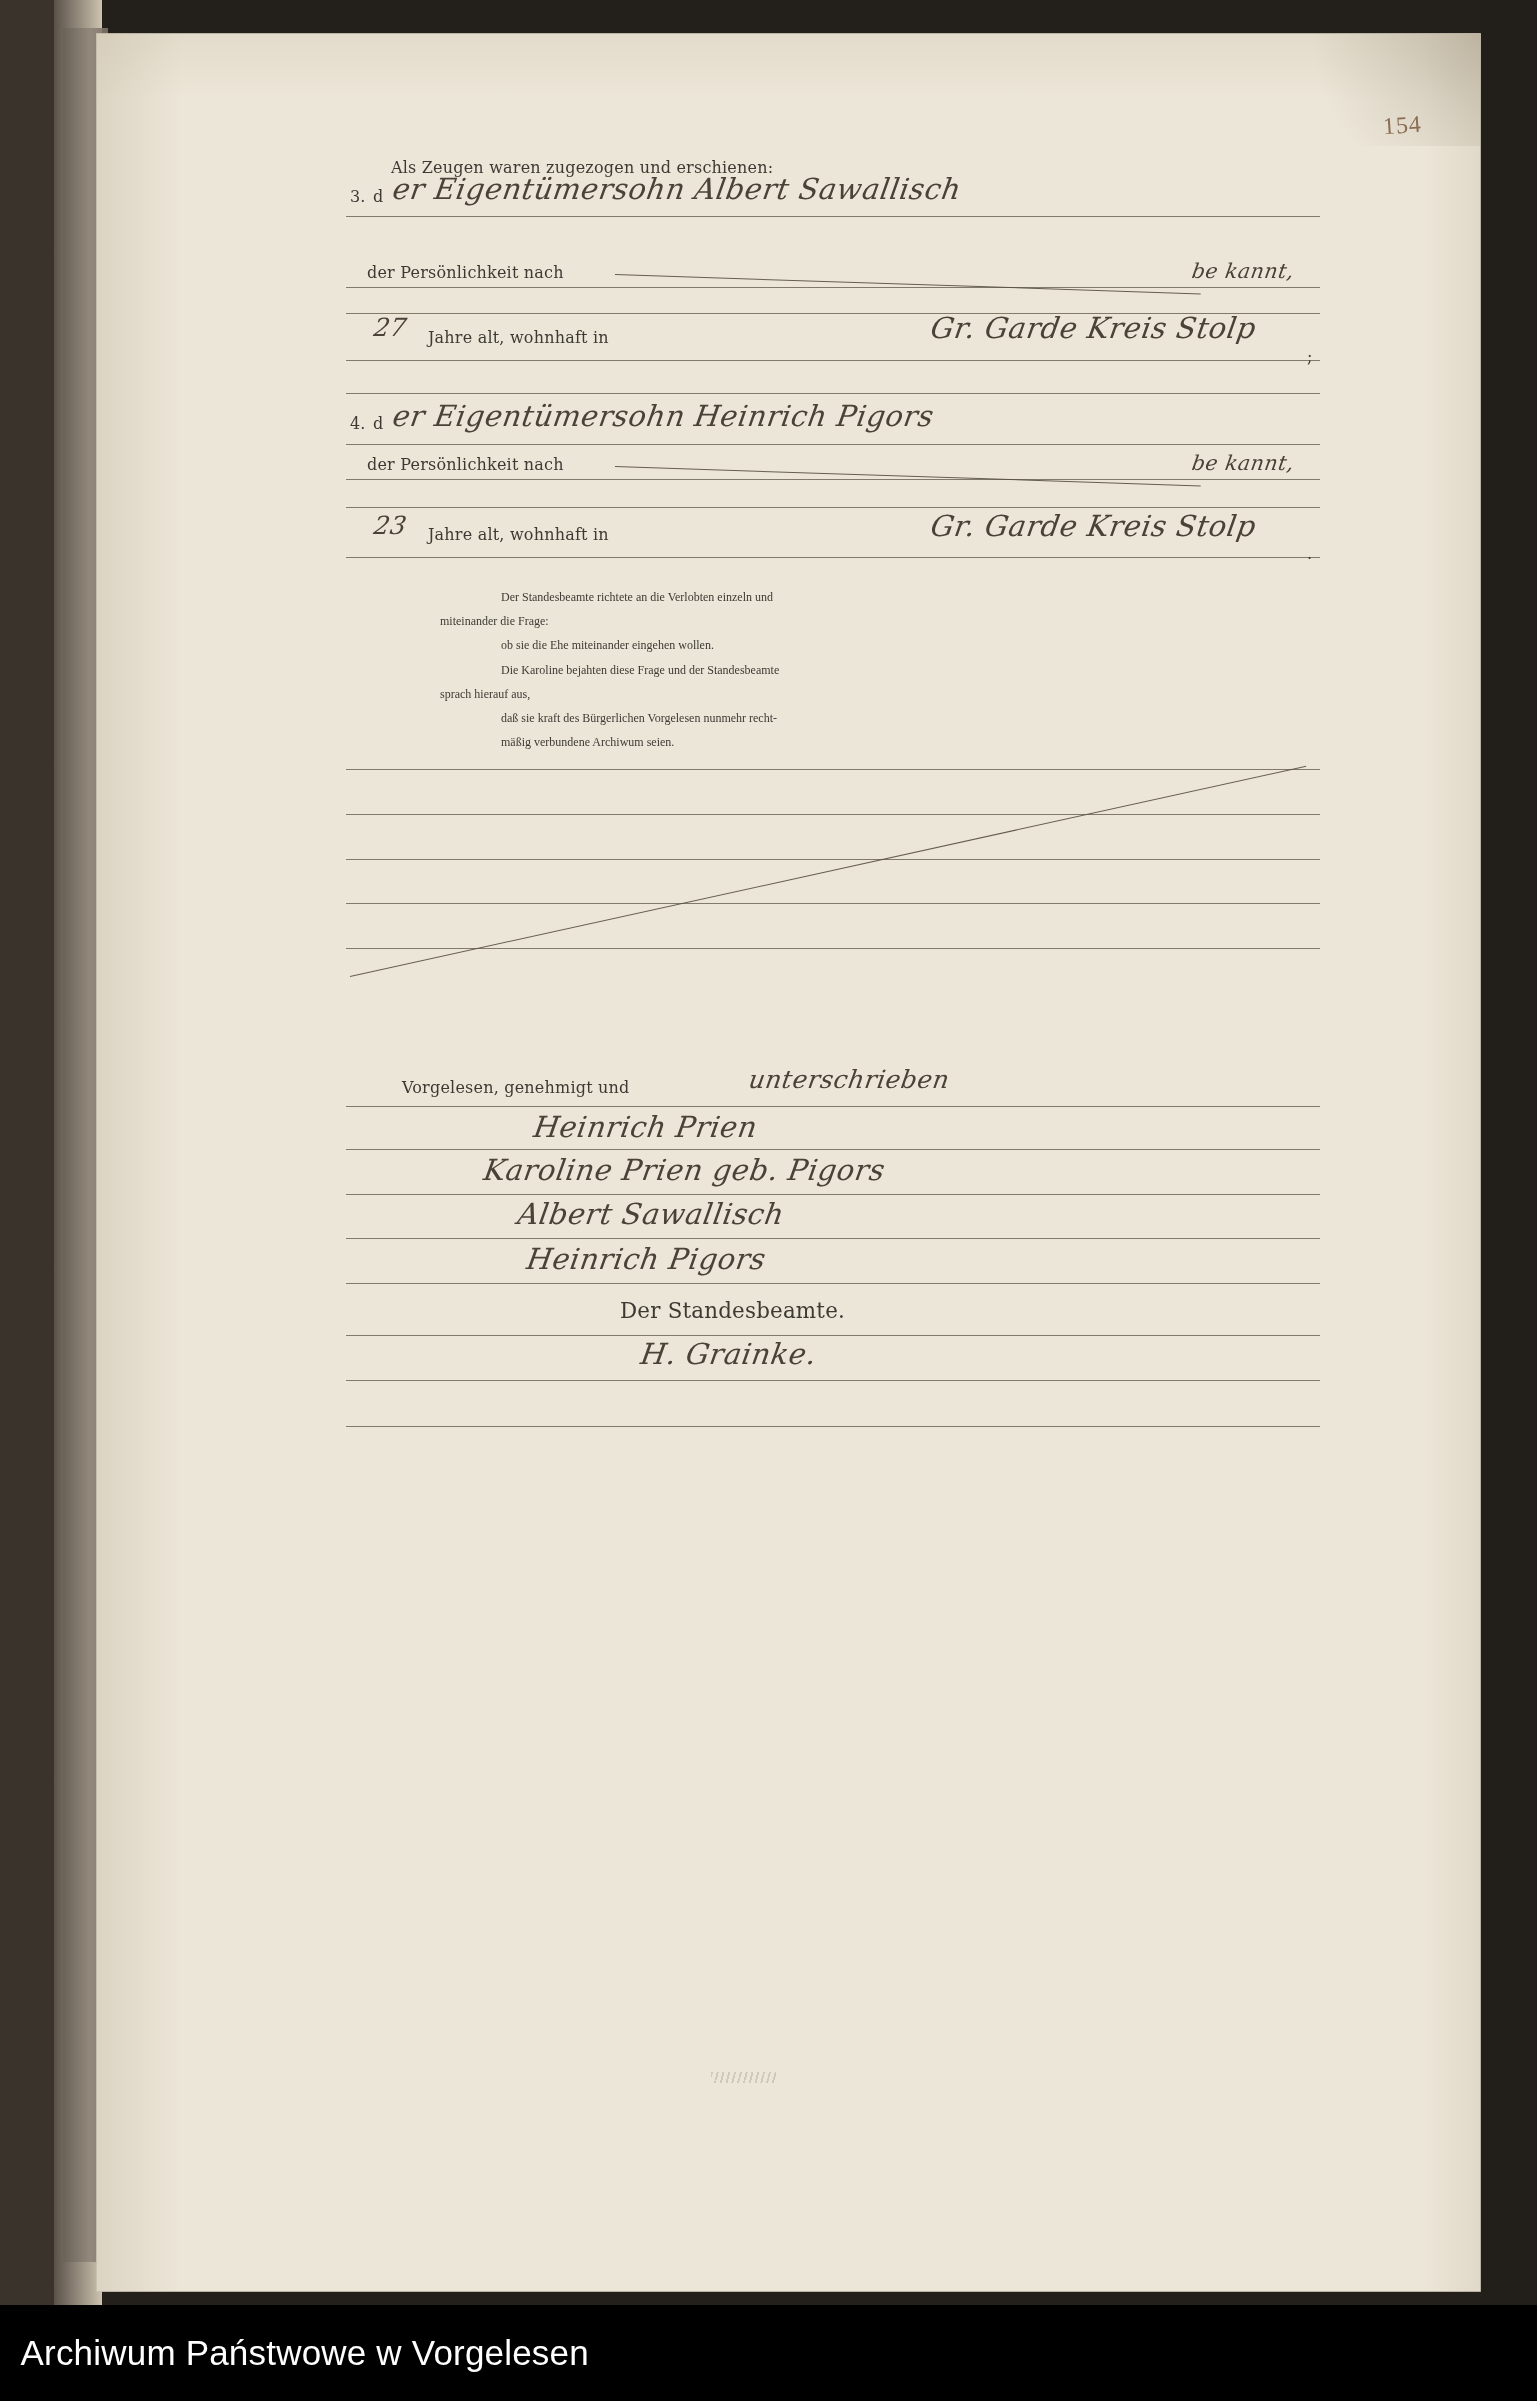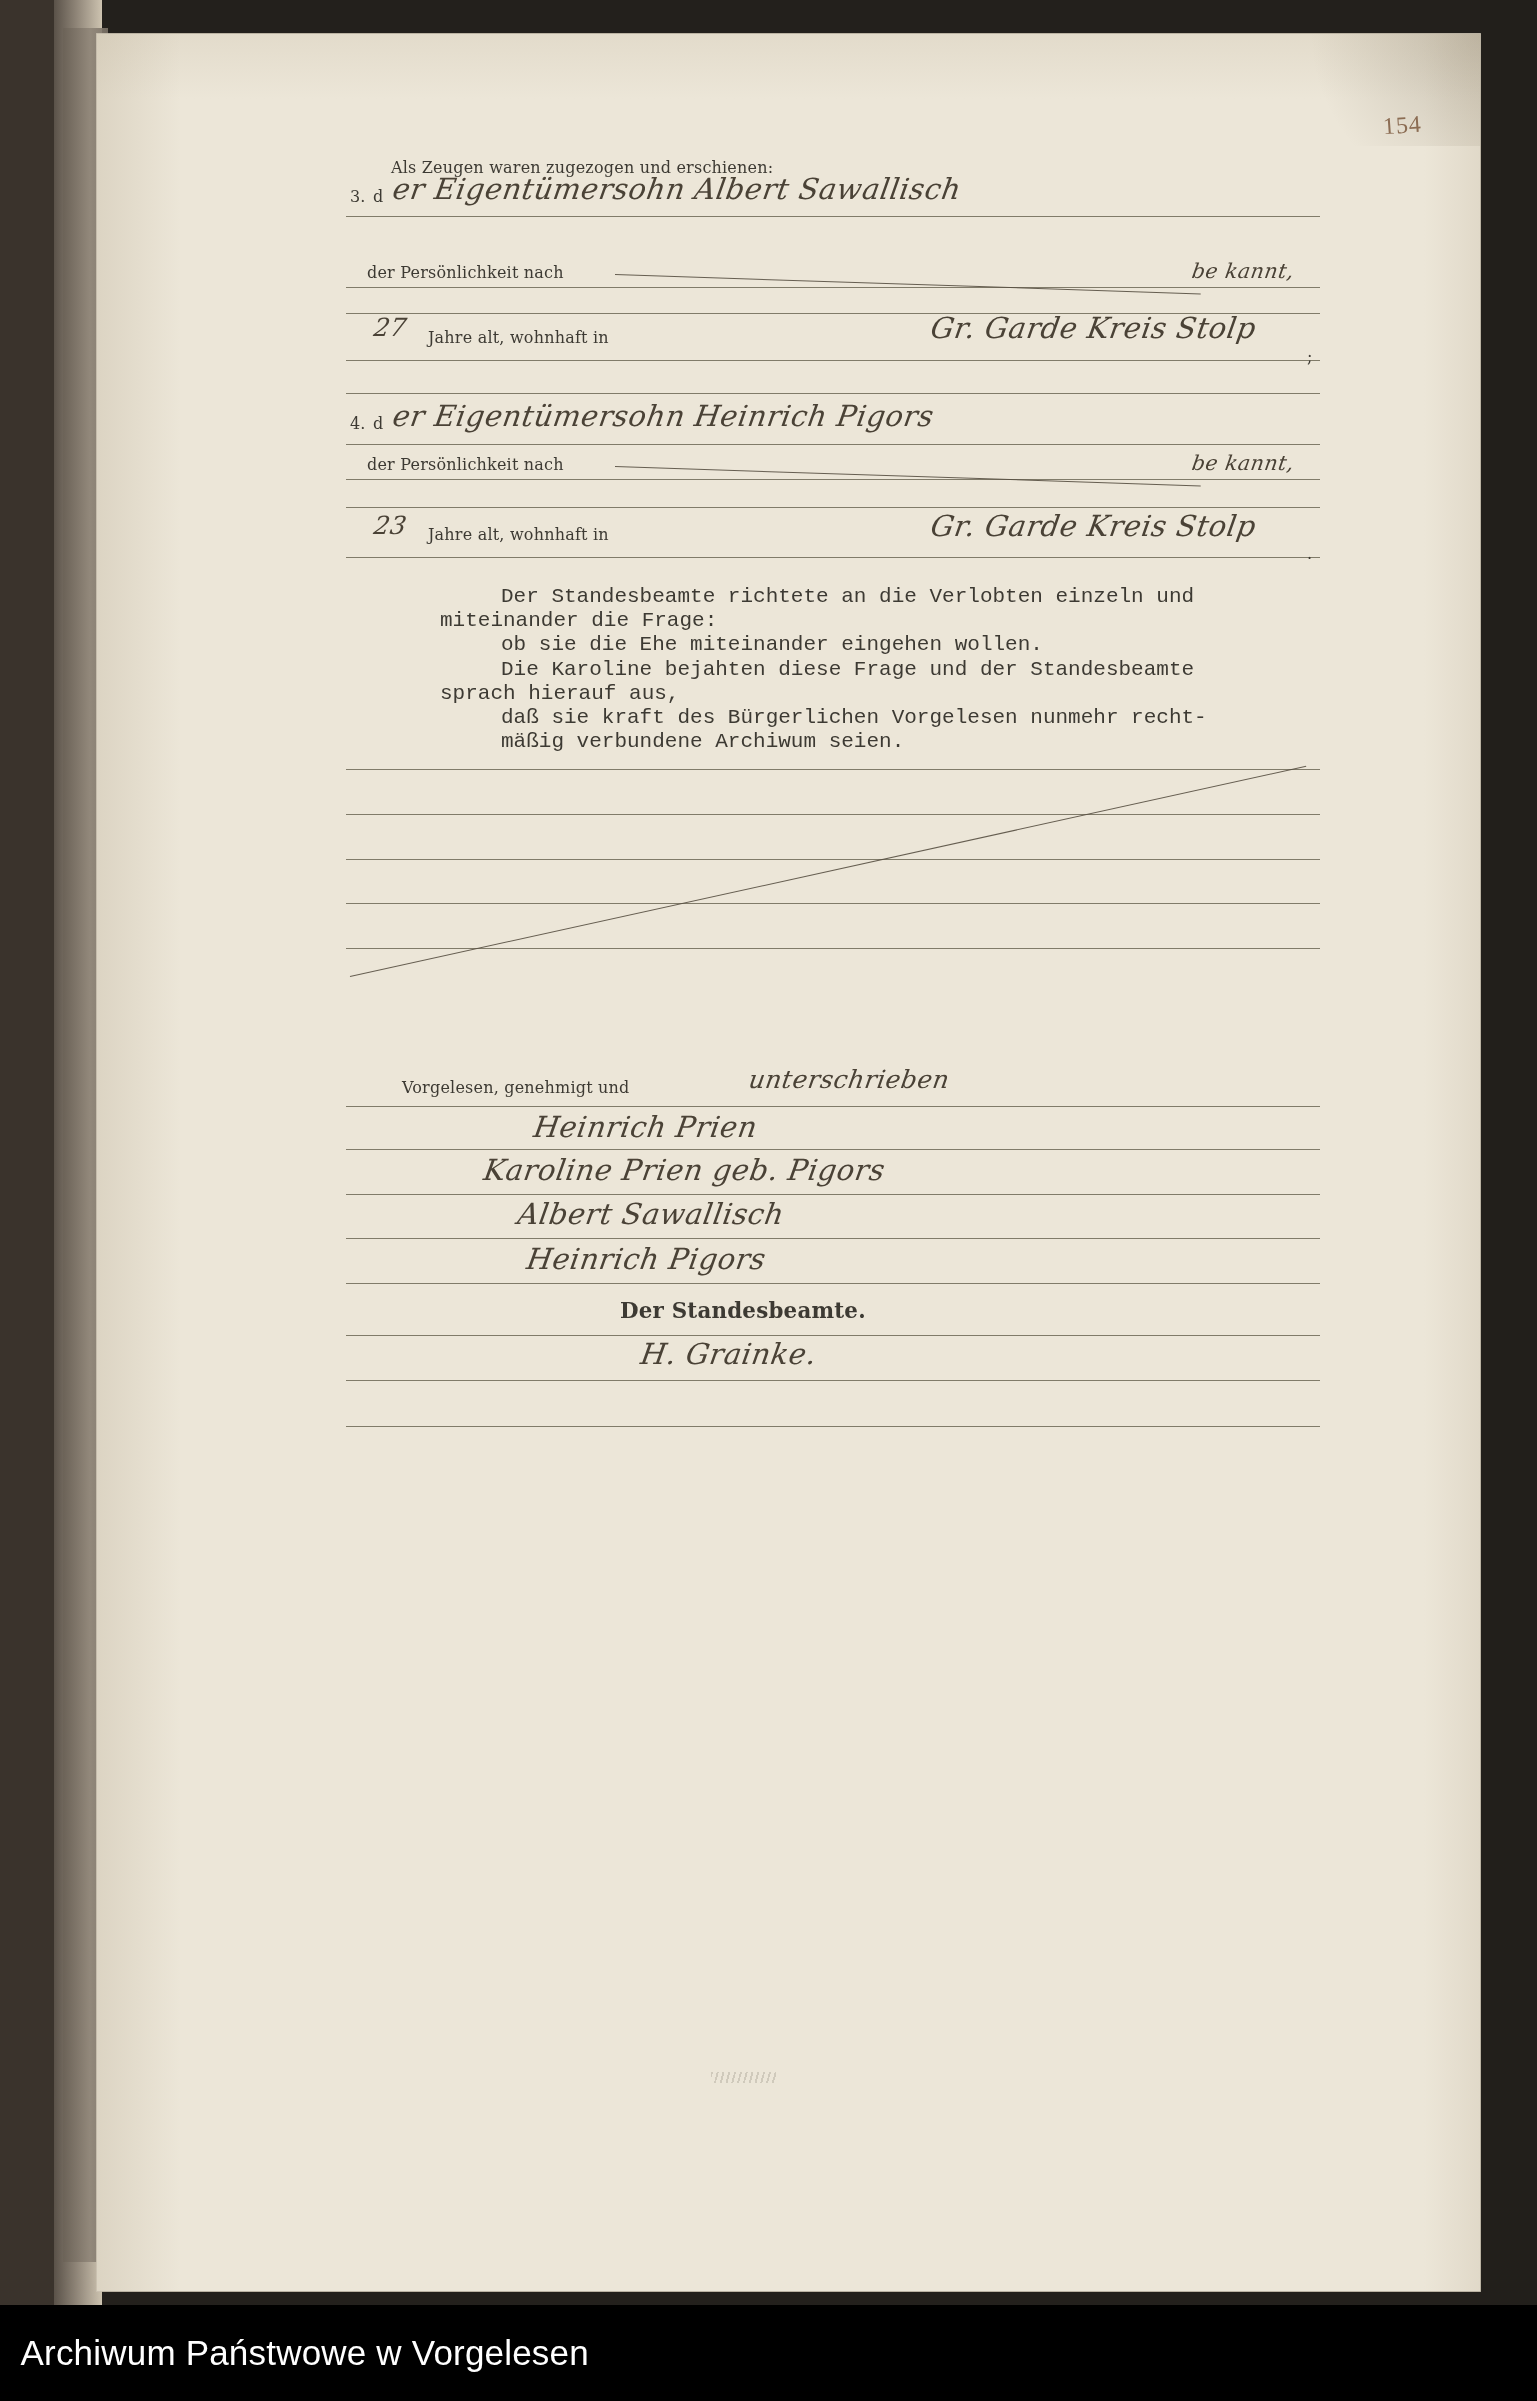"Der Standesbeamte richtete an die" .para { font-family: Liberation Mono, monospace -> Liberation Serif, serif; font-size: 21px -> 12px }
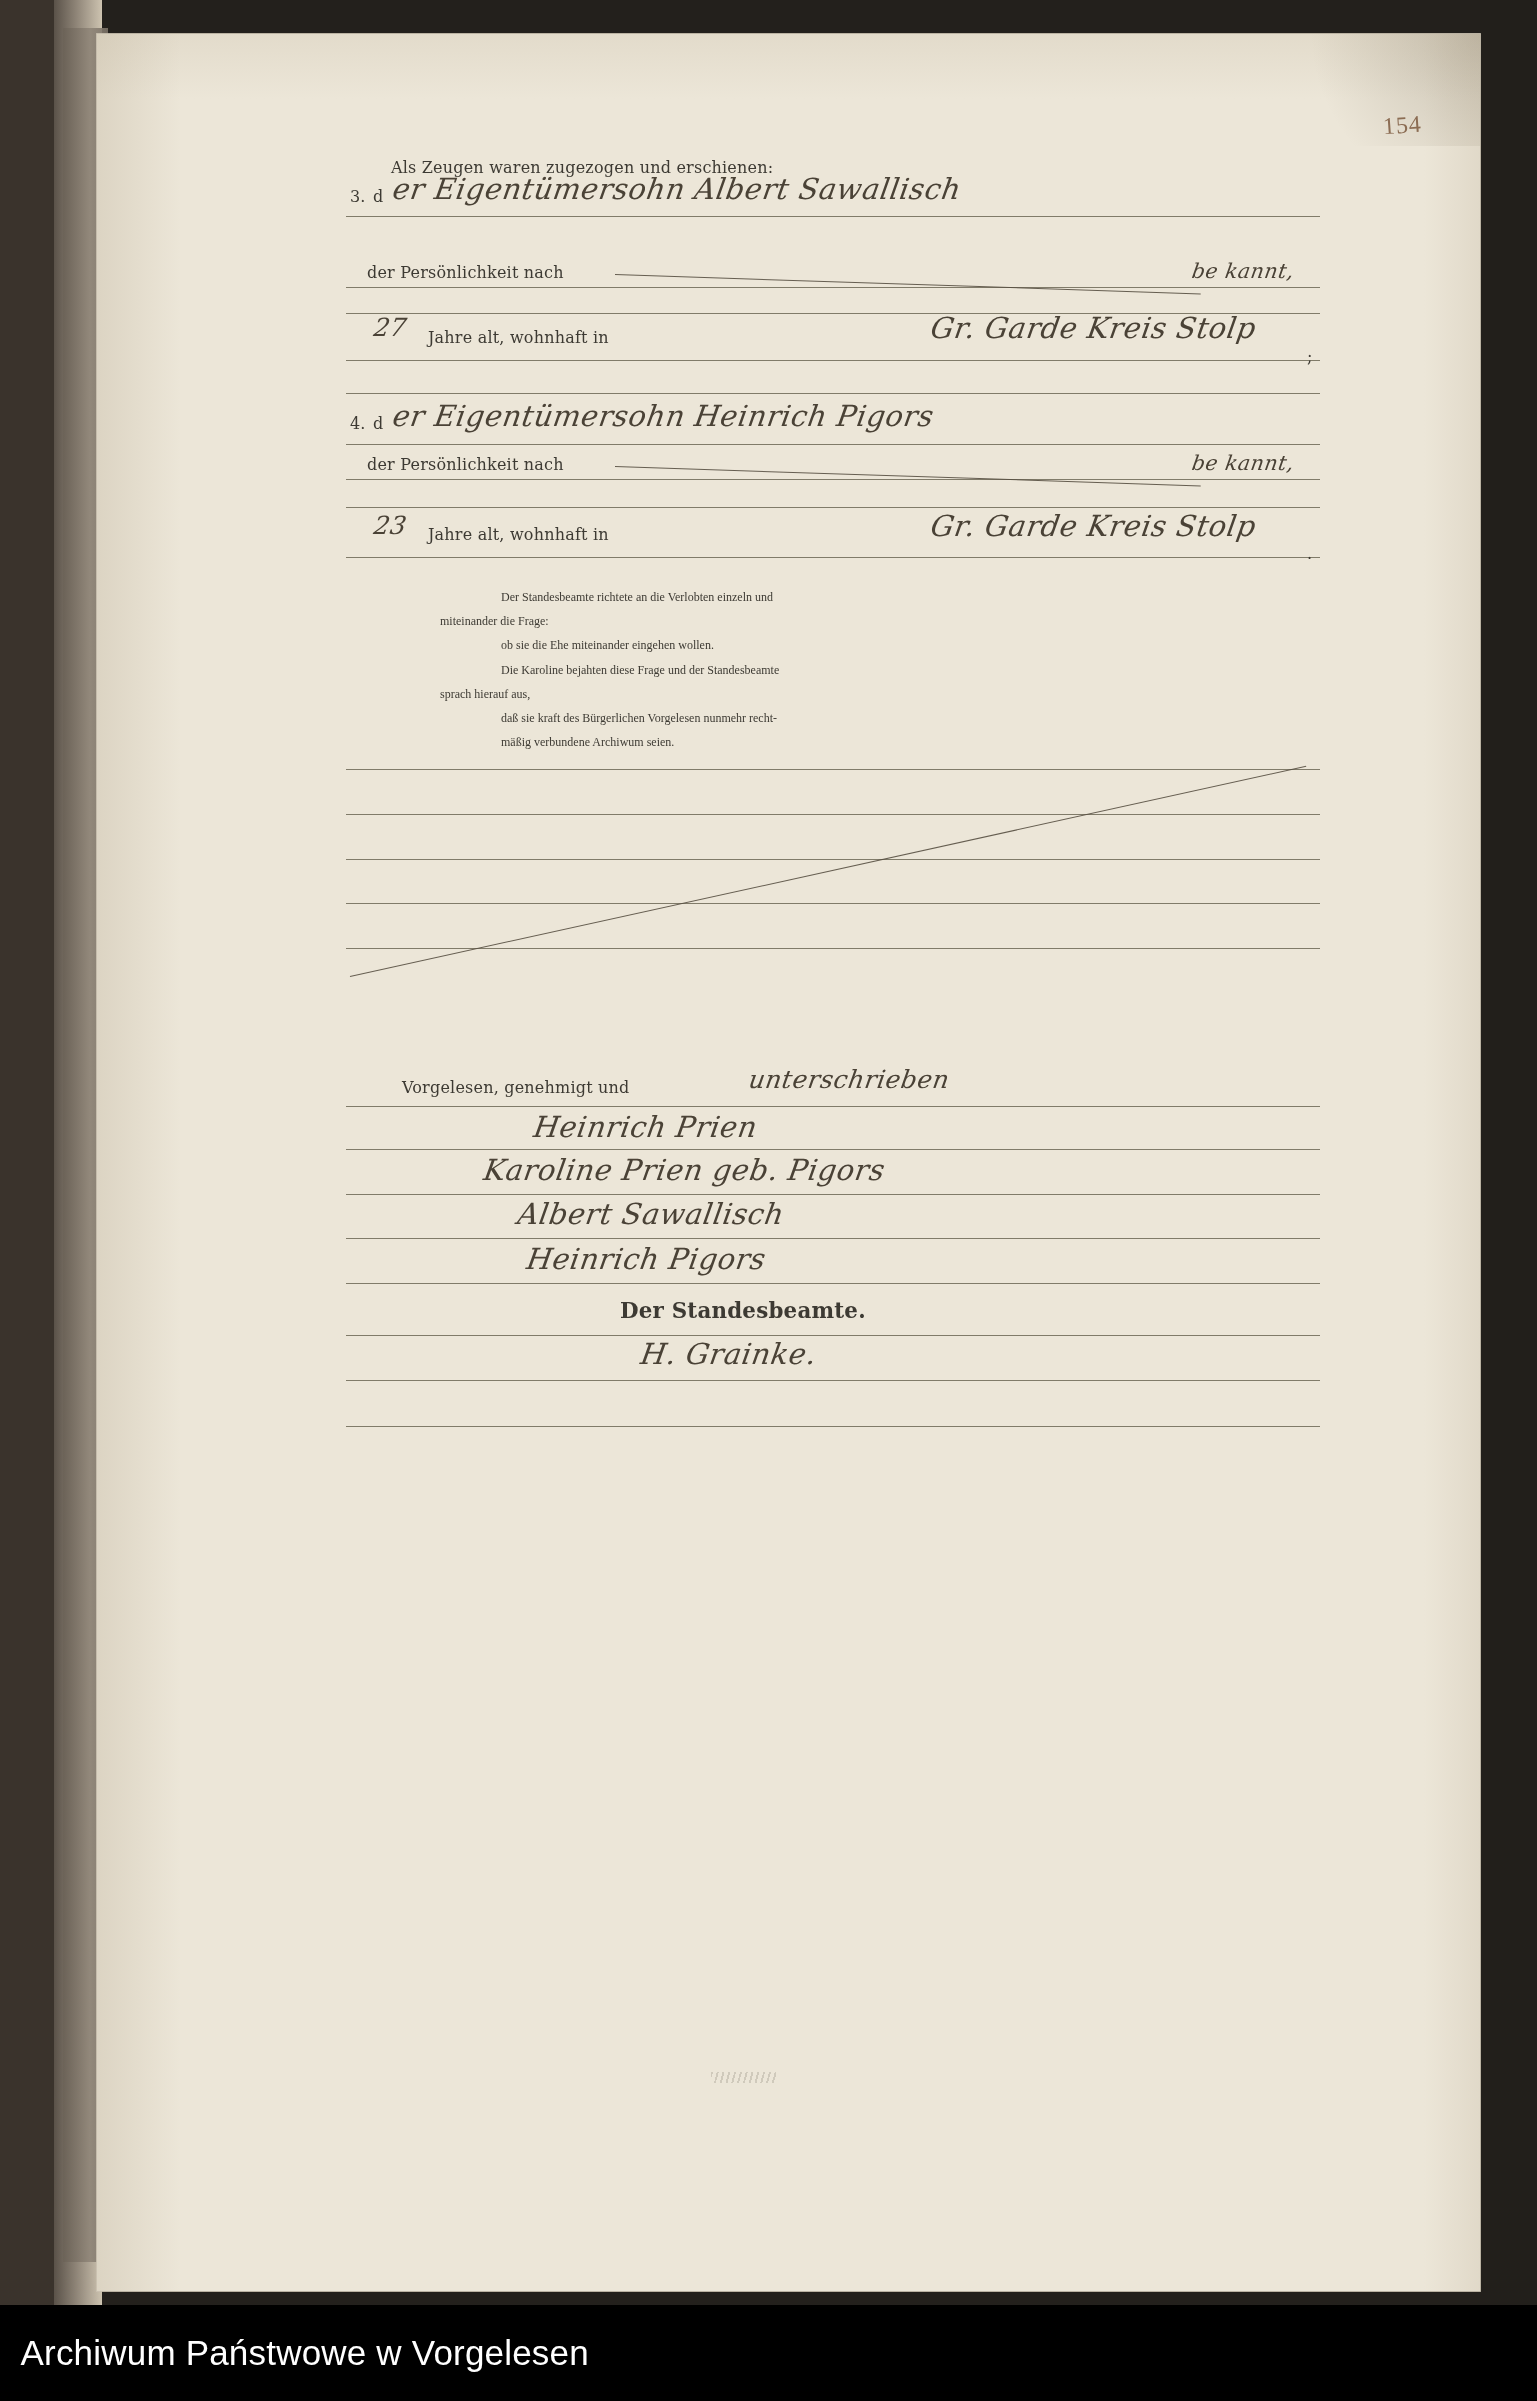"Der Standesbeamte." .fraktur.b { font-weight: 700 -> 400 }
